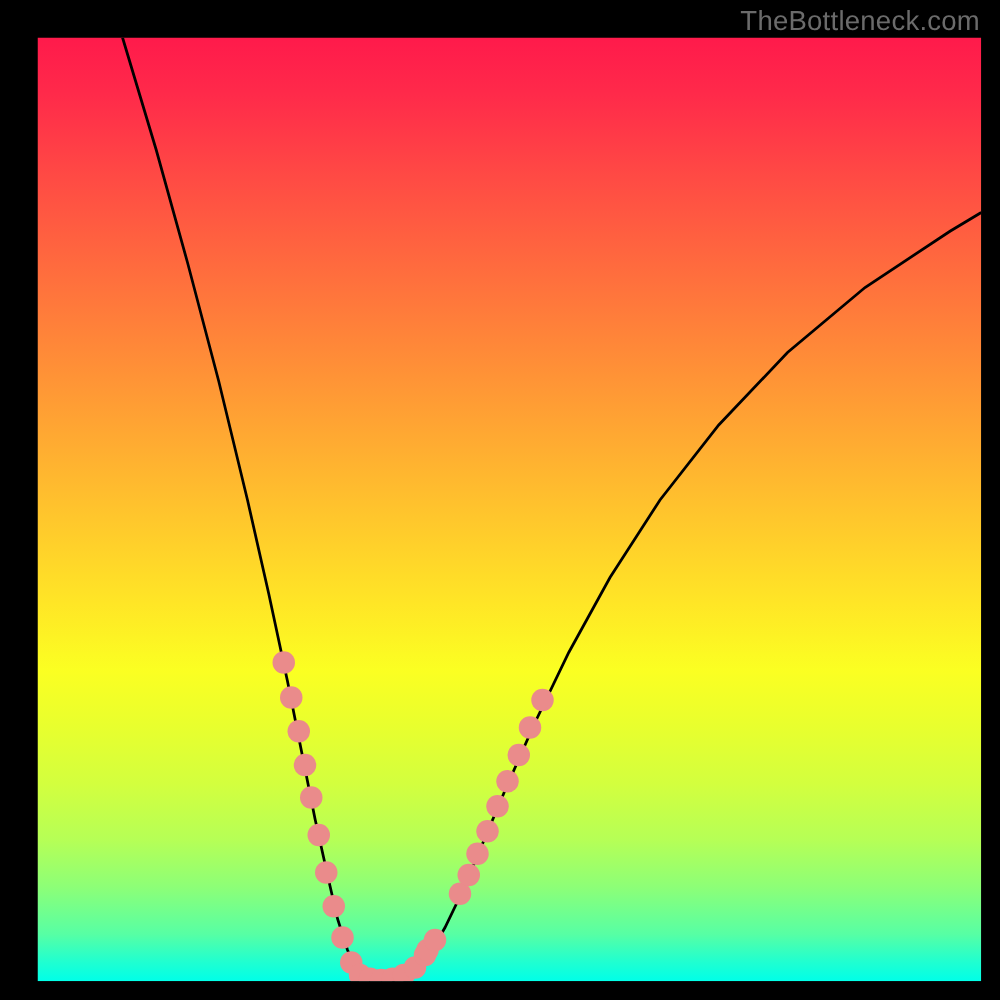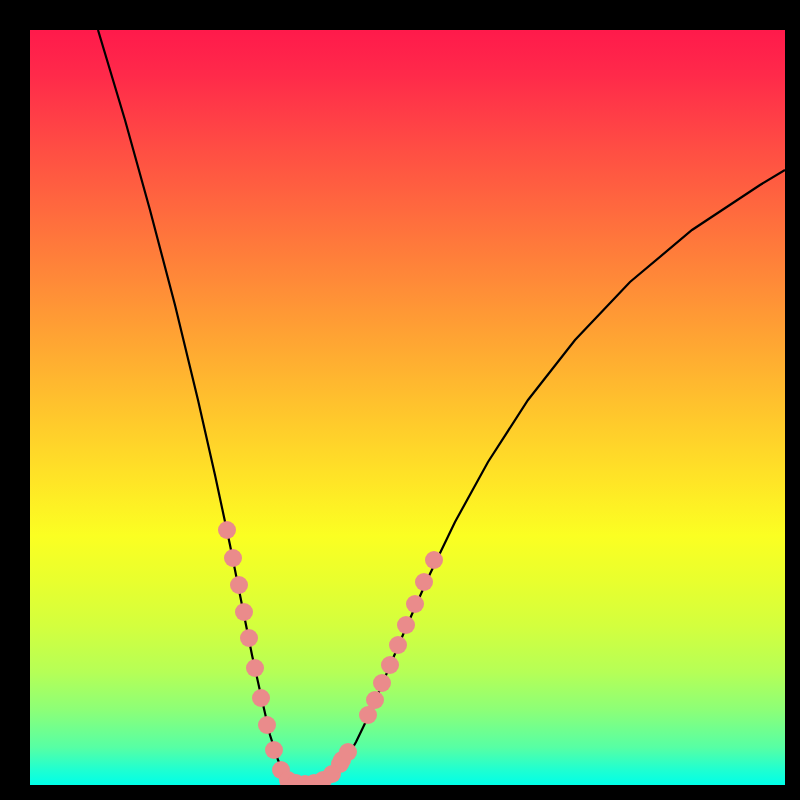"TheBottleneck.com" div.watermark { html: none -> <div>TheBottleneck.com</div> }
